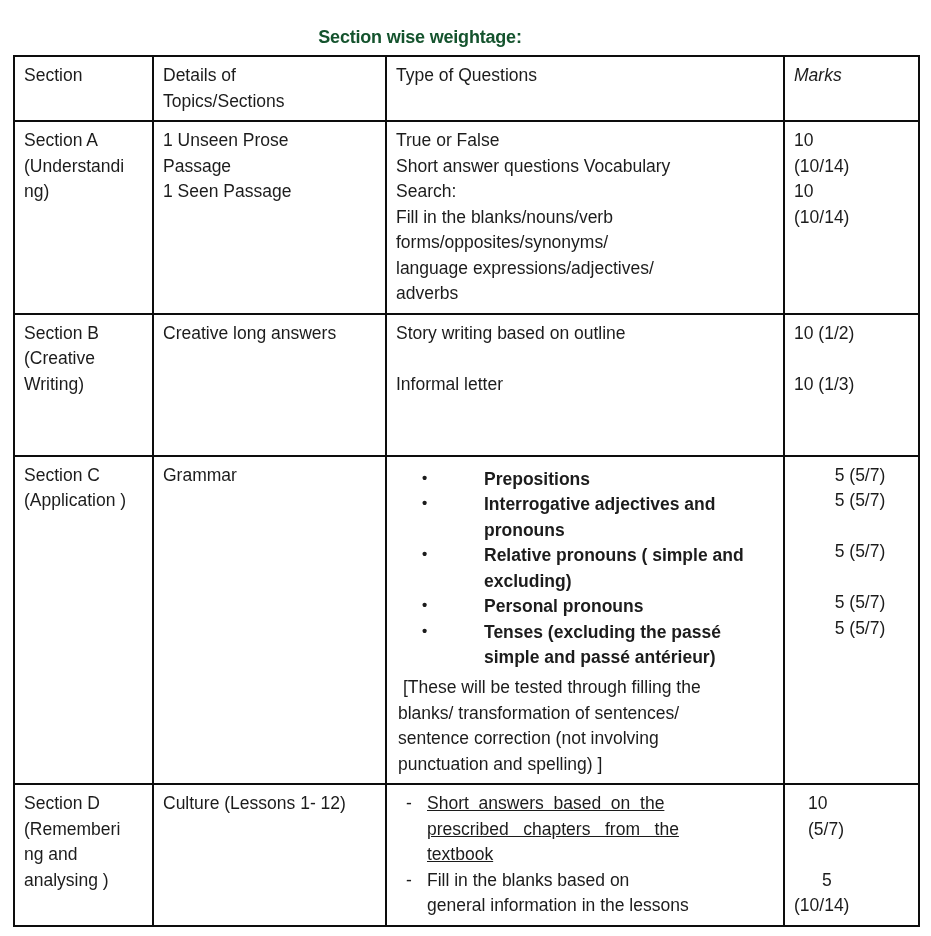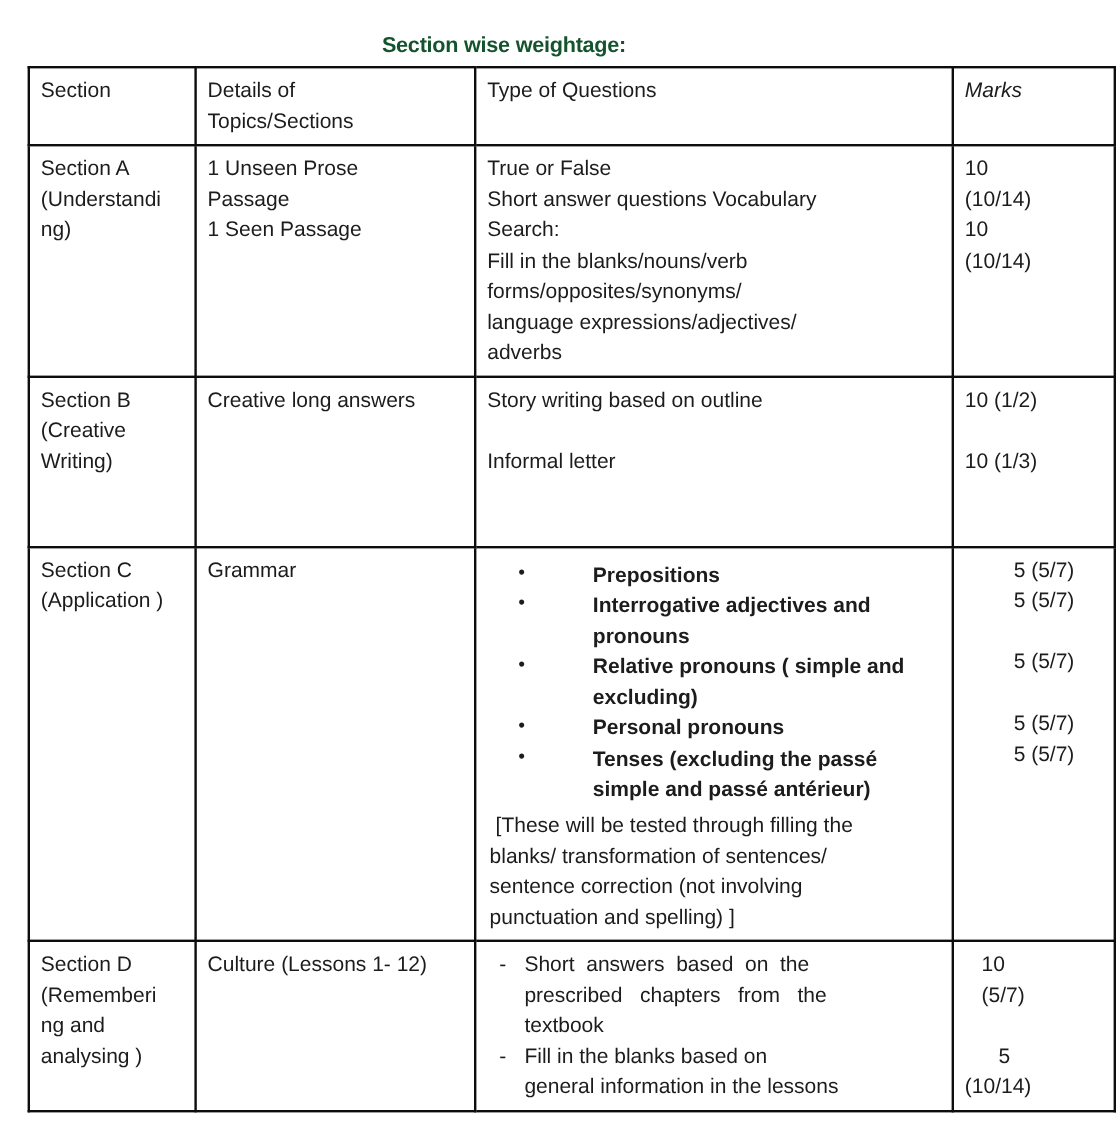"Section" table.weightage { left: 23px -> 13px }
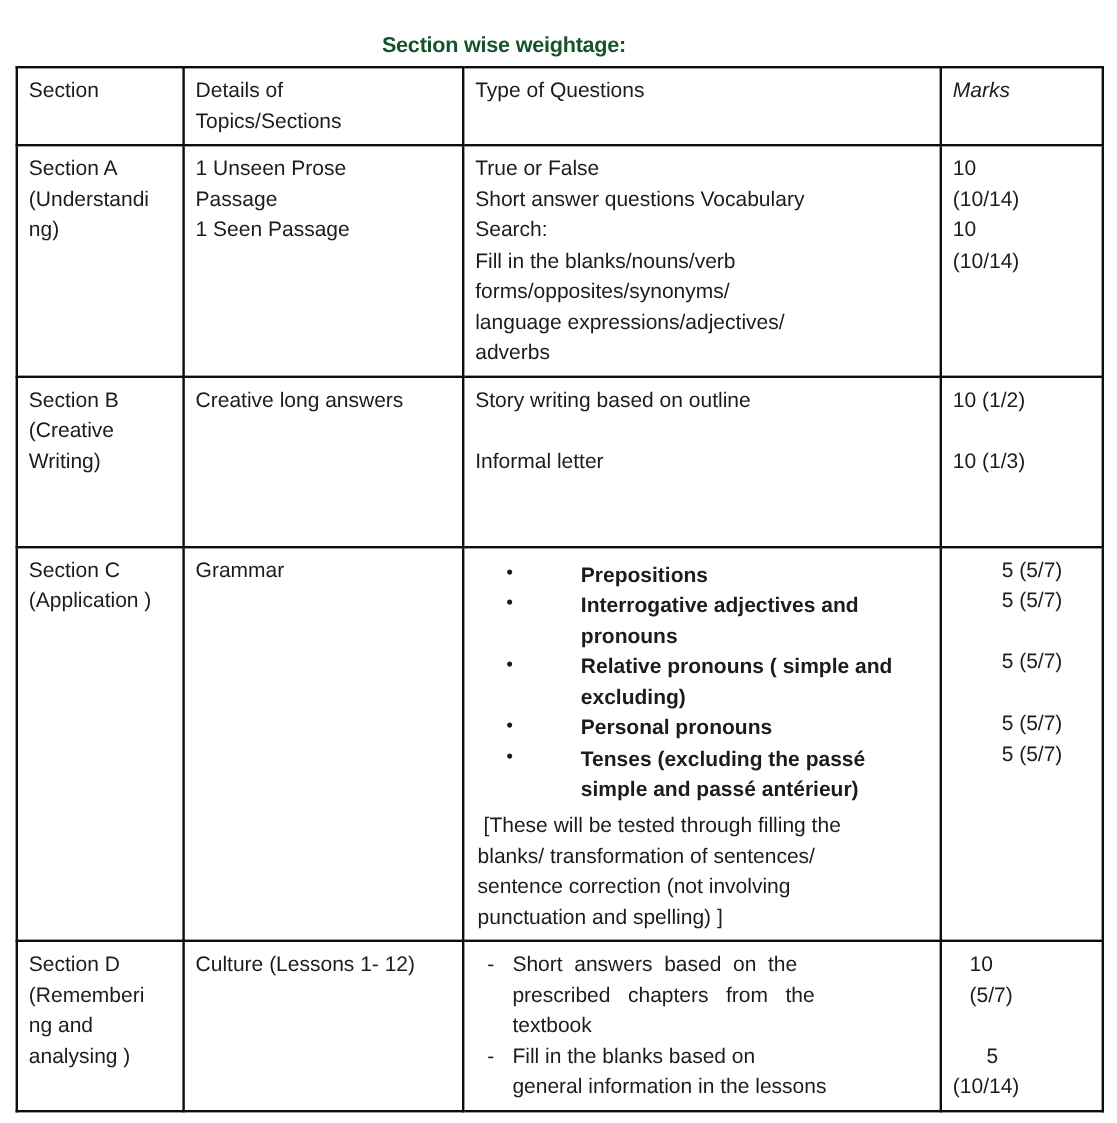"Short answers based on the" li.justified { text-decoration: none -> underline }
